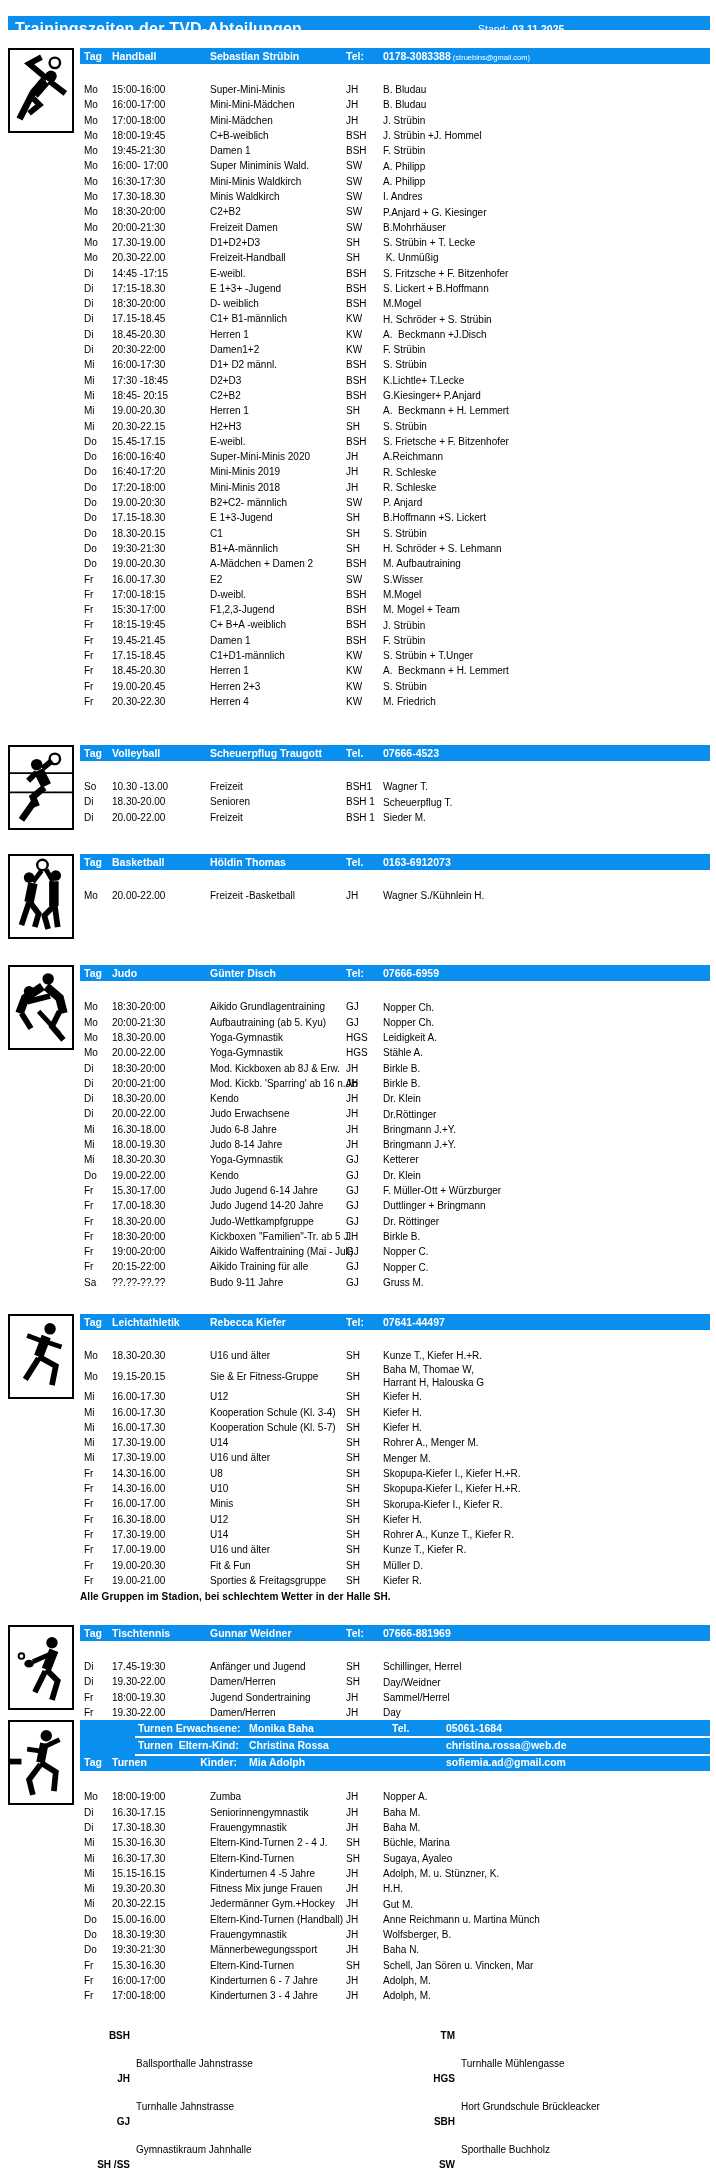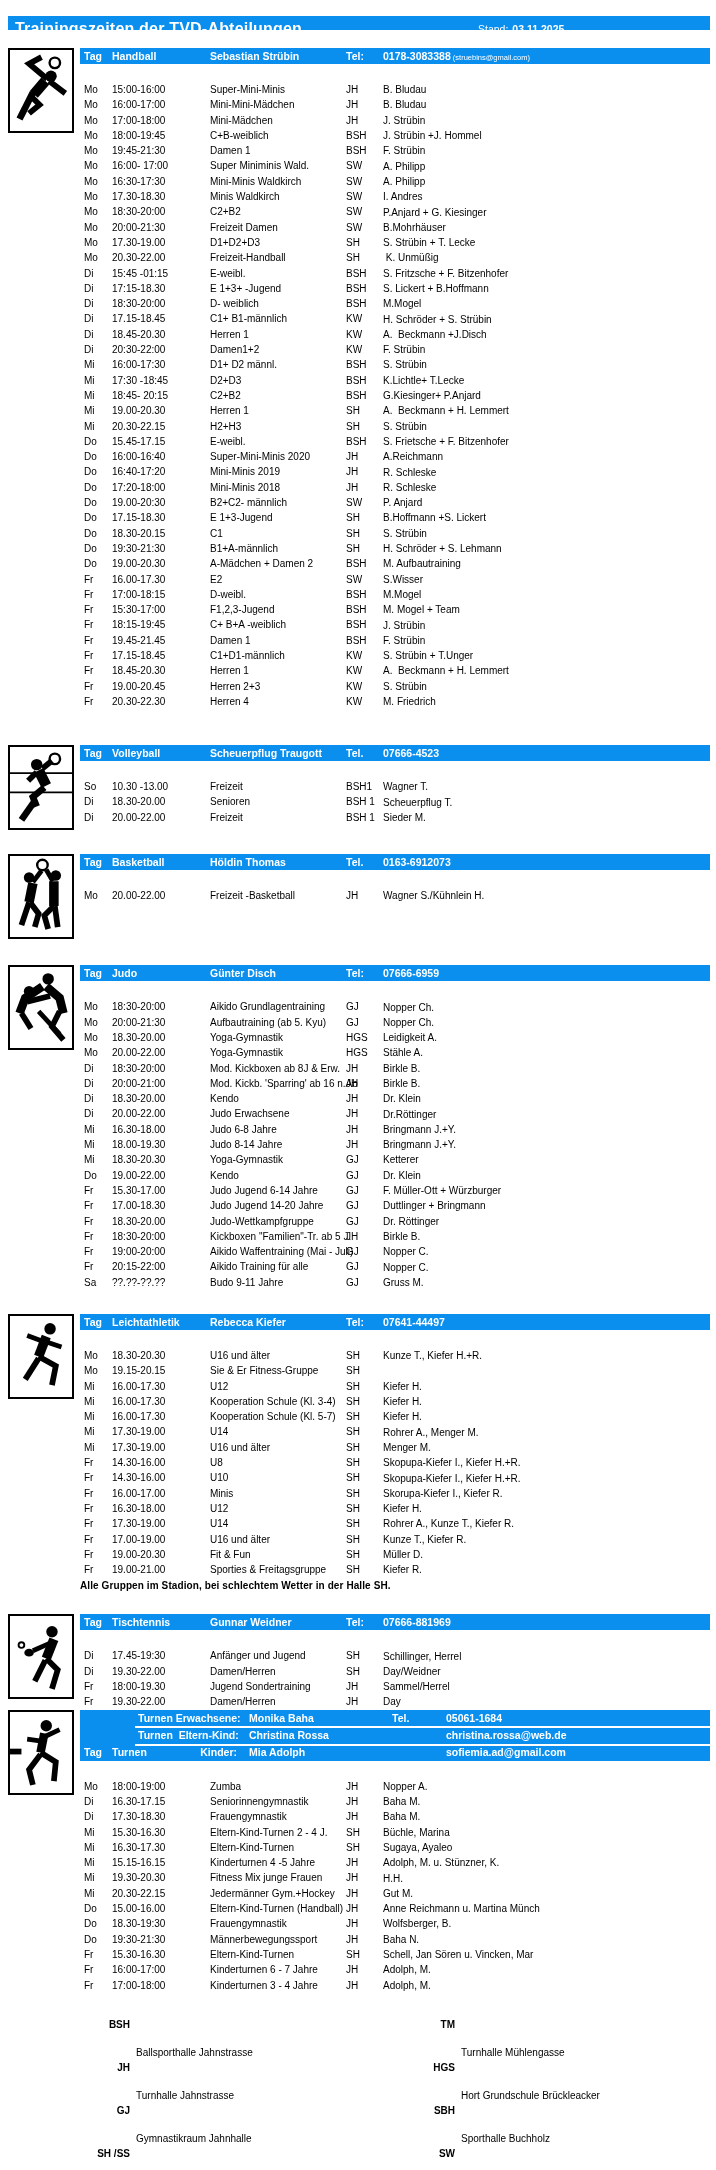"15:45 -01:15" span.c-time { text: 15:45 -01:15 -> 14:45 -17:15 }
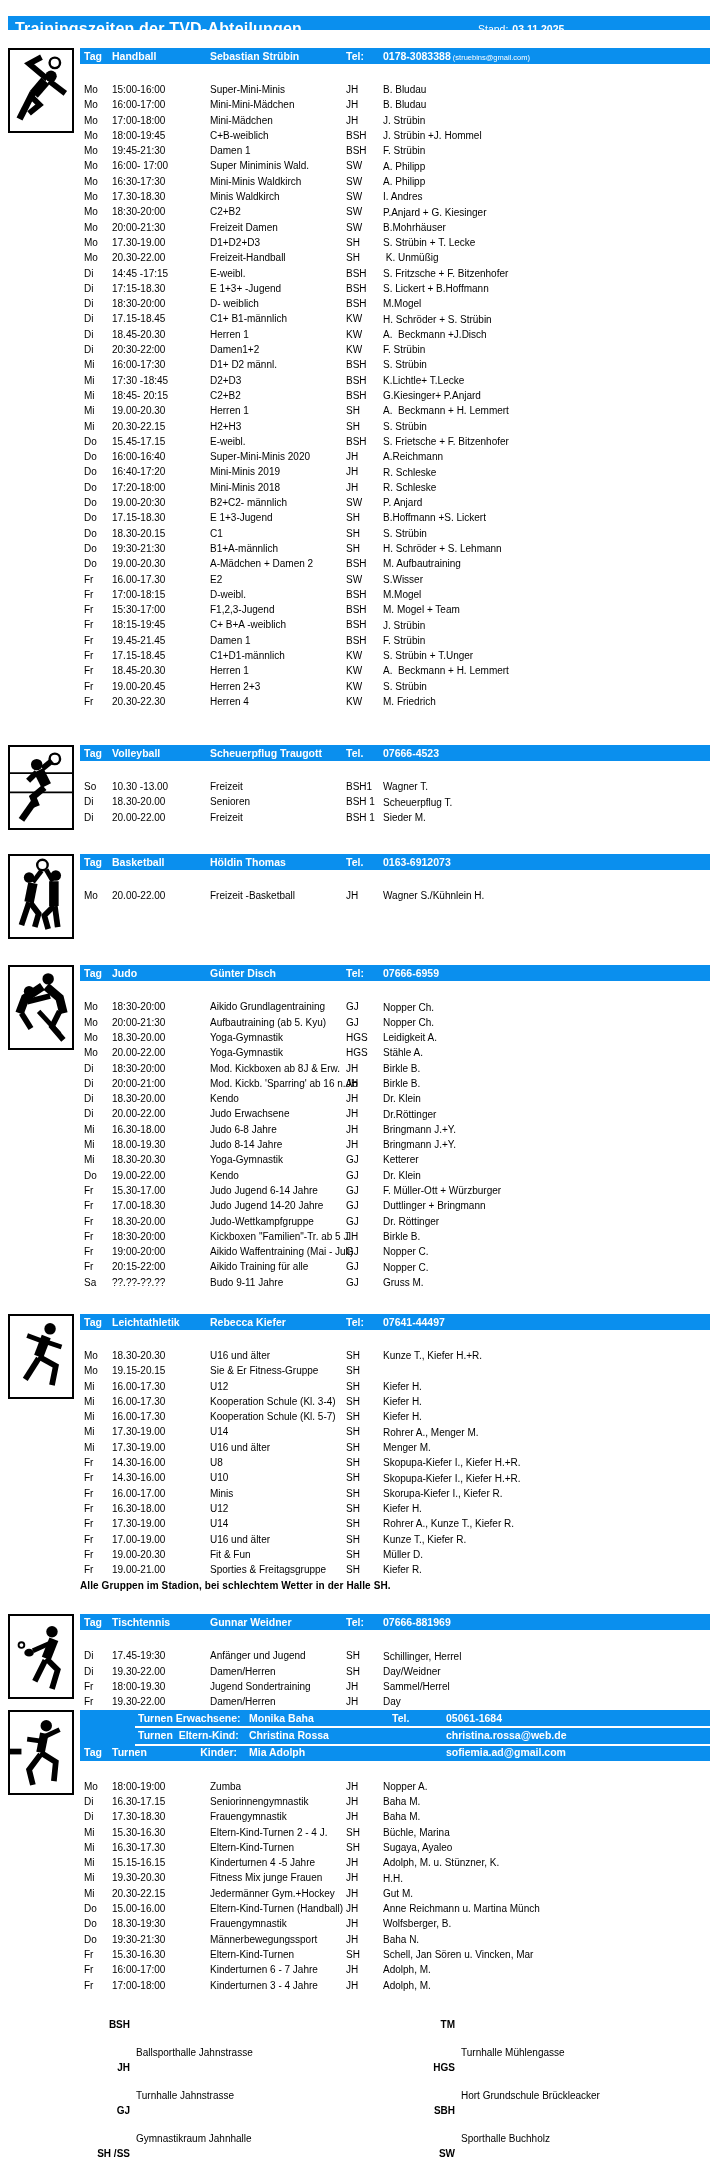"Baha M, Thomae W," span.c-trainer { html: none -> <span>Baha M, Thomae W, Harrant H, Halouska G</span> }
